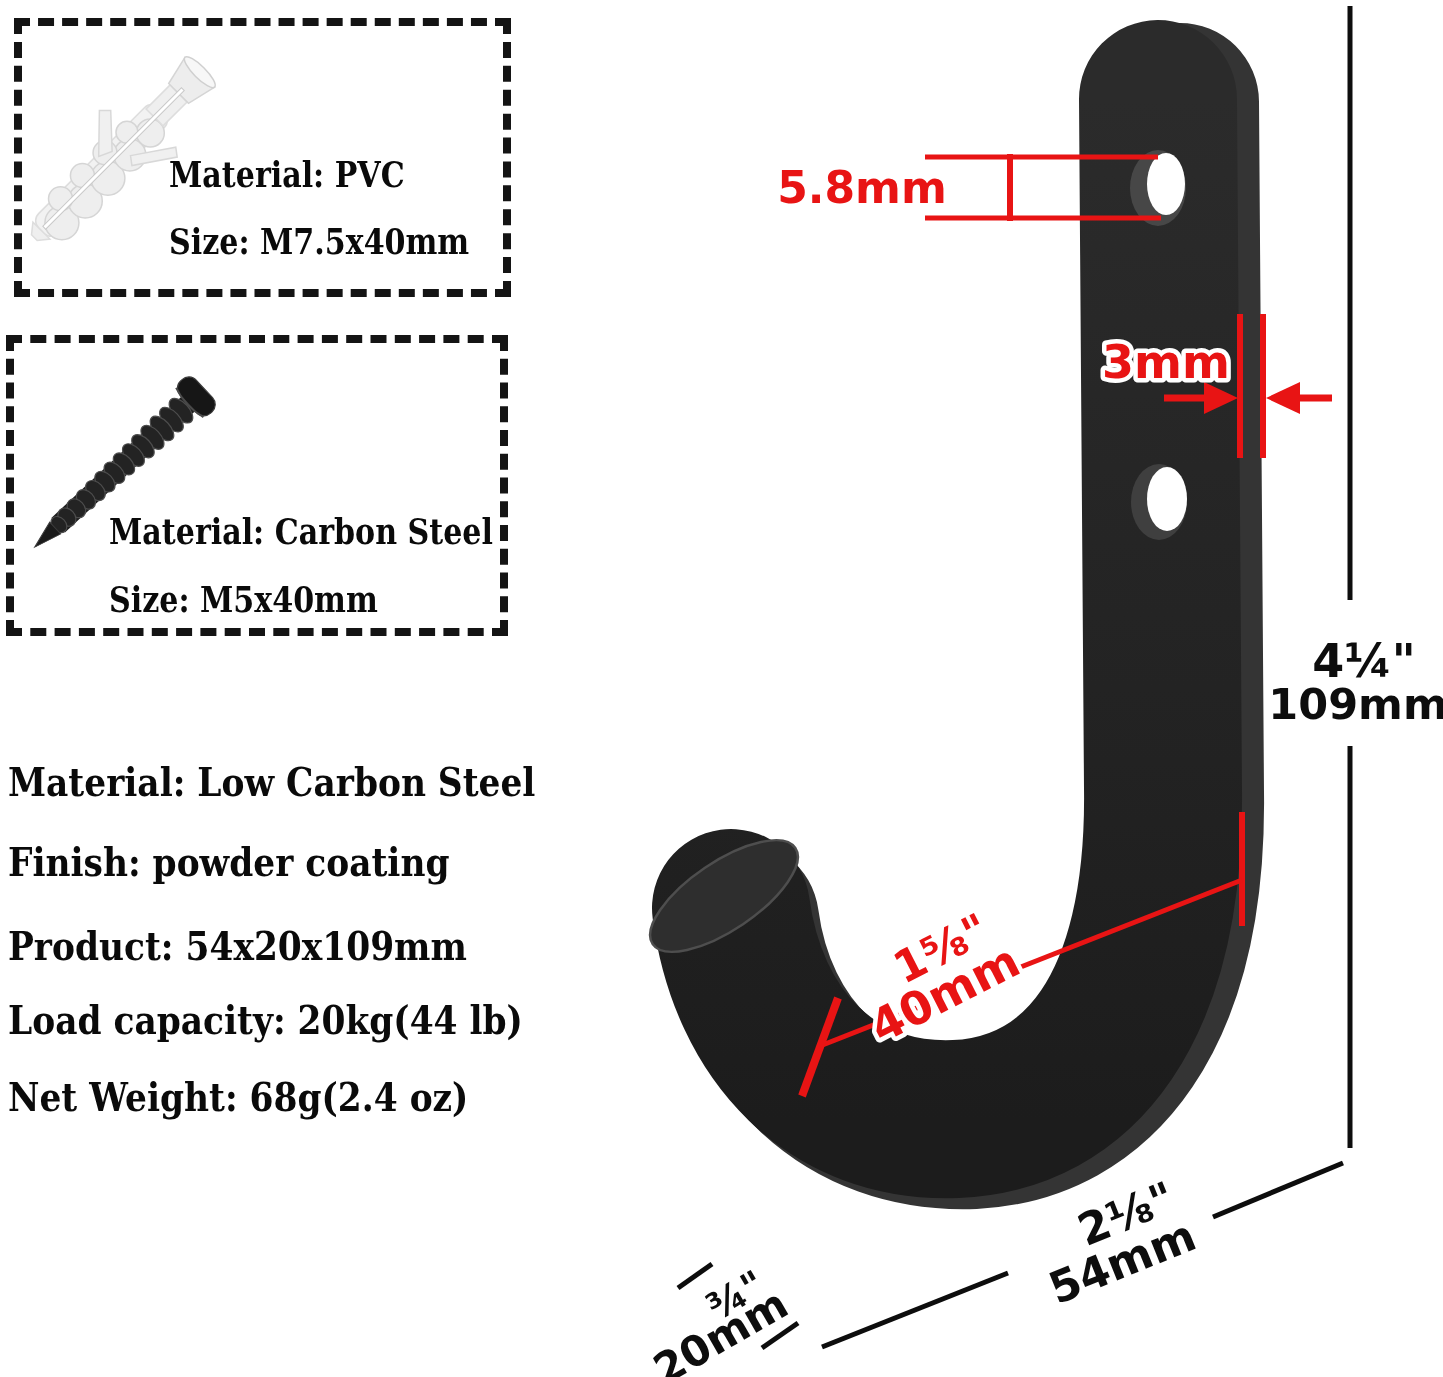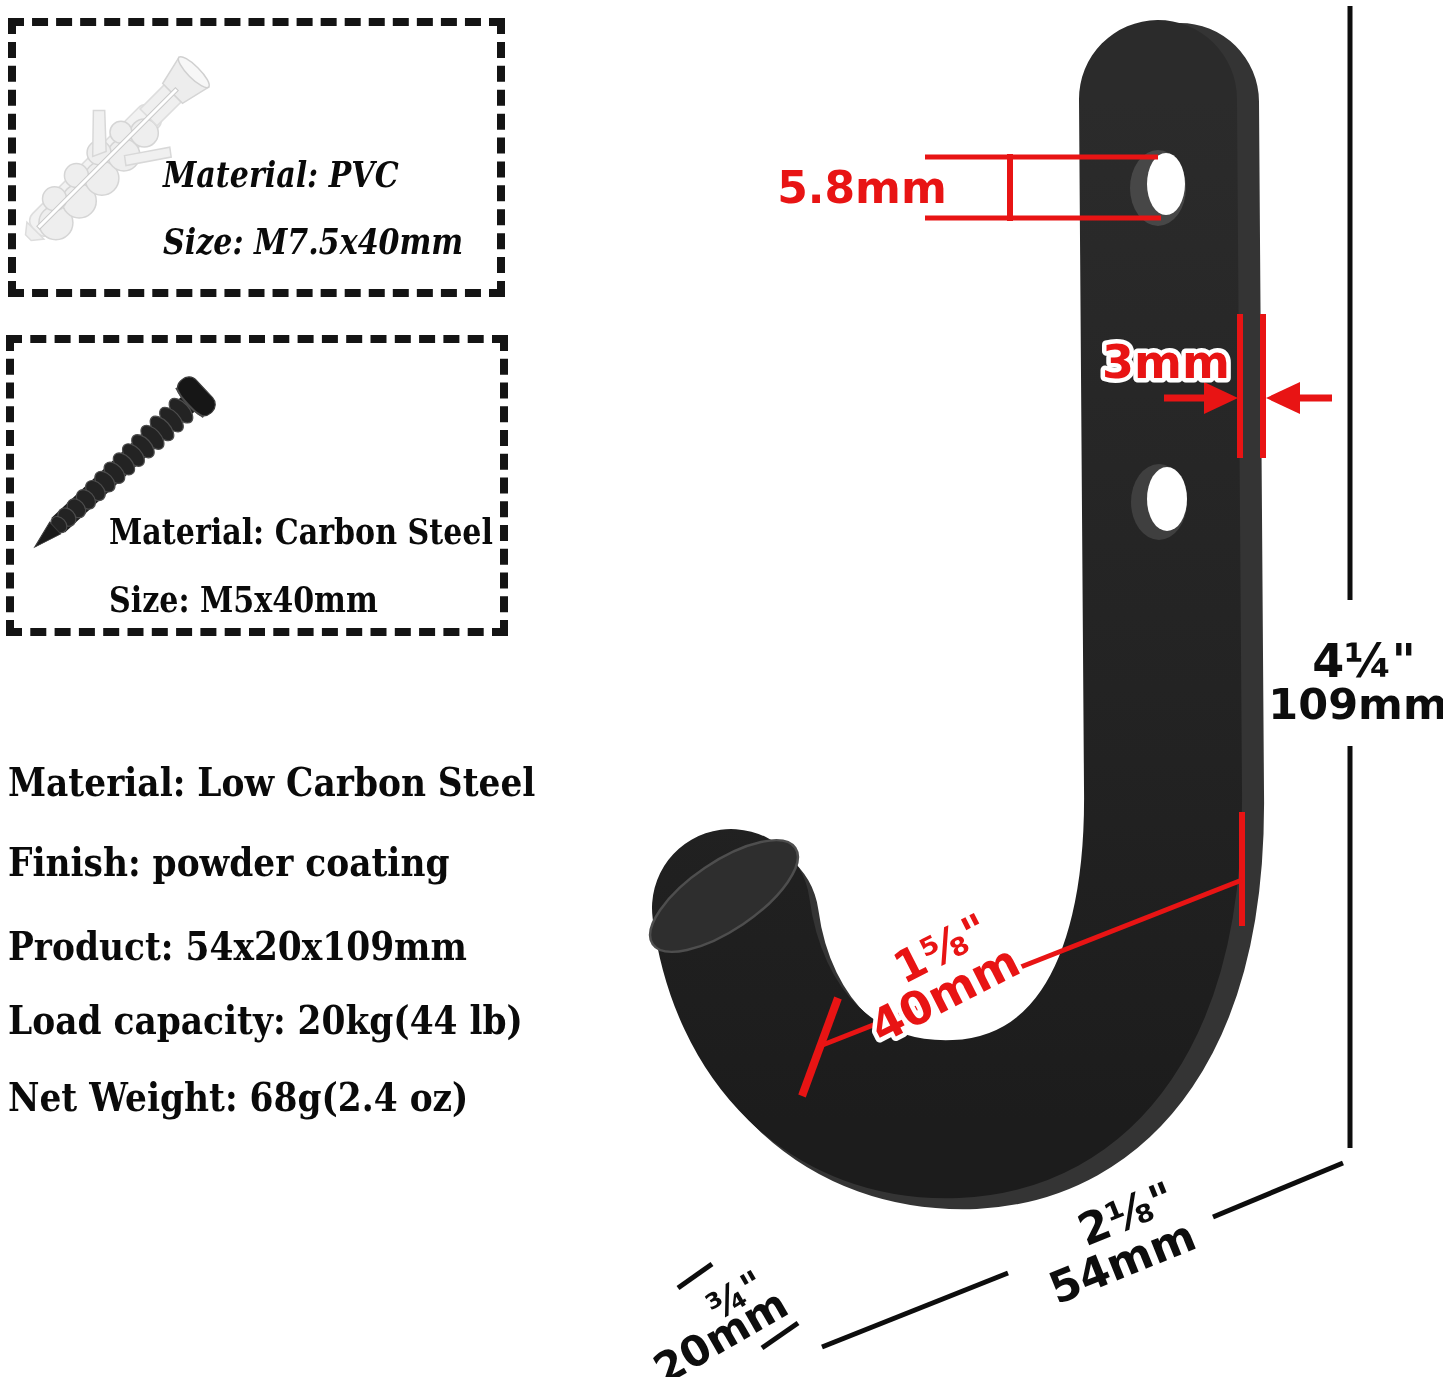"Material: PVC" .box1 { font-style: italic -> none; left: 8px -> 14px }
